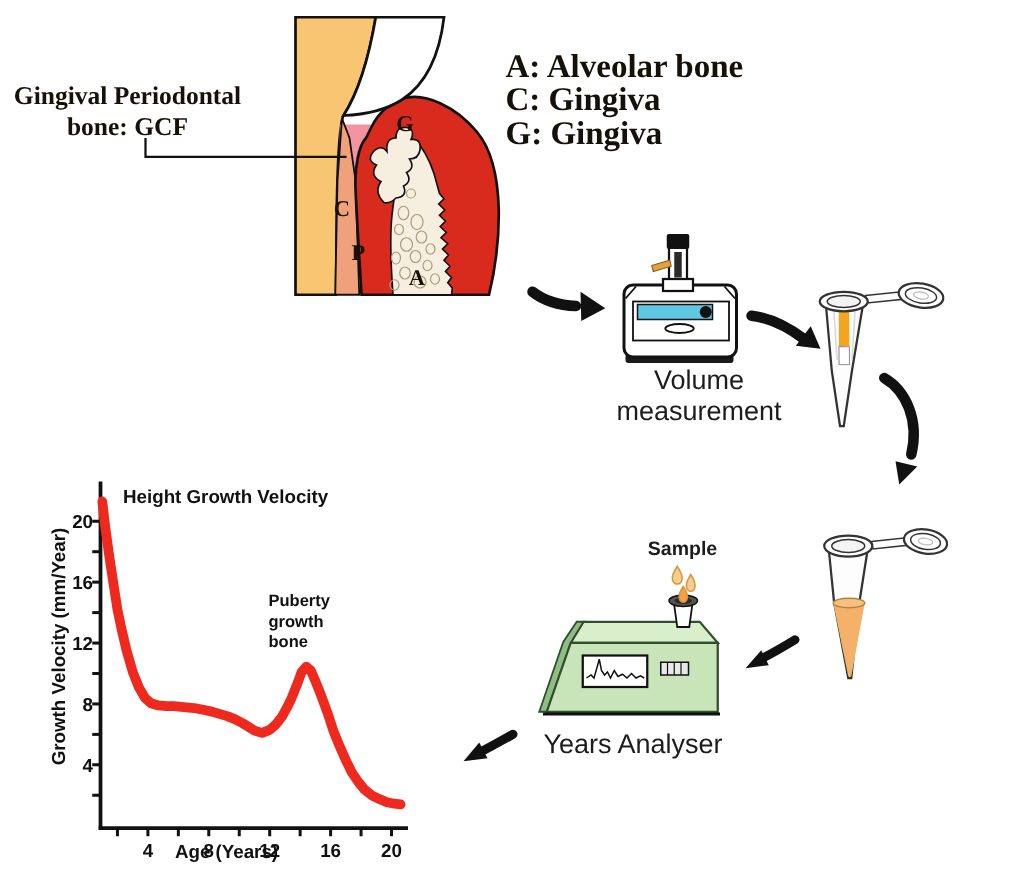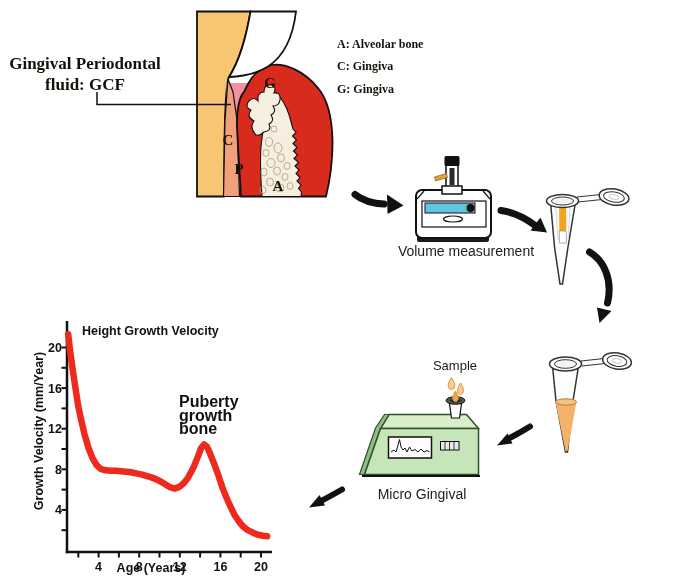"A: Alveolar bone" .legend { font-size: 12px -> 22px }
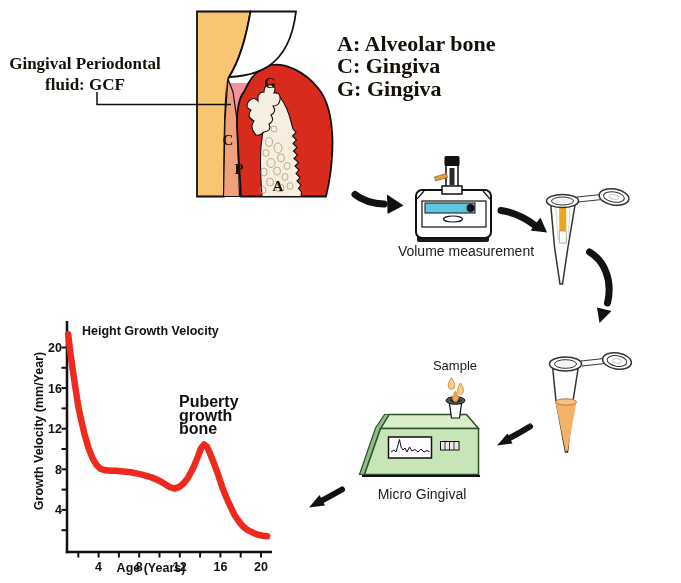"fluid: GCF" div { text: fluid -> bone }
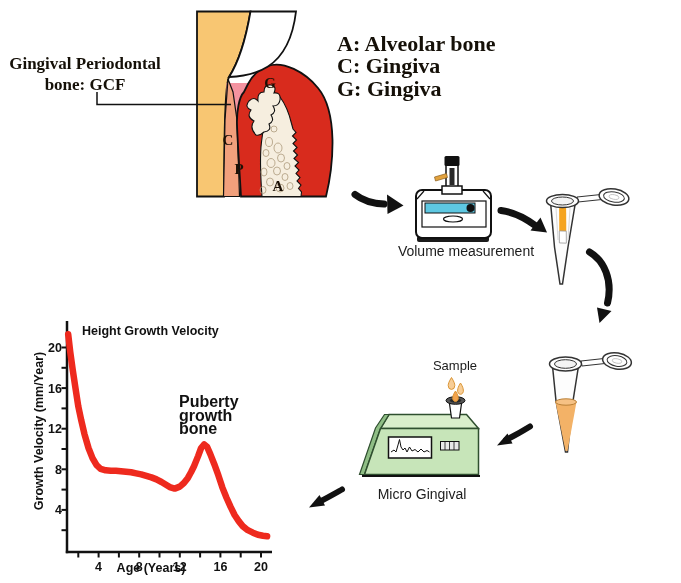"Volume measurement" .caption { font-size: 14px -> 18px }
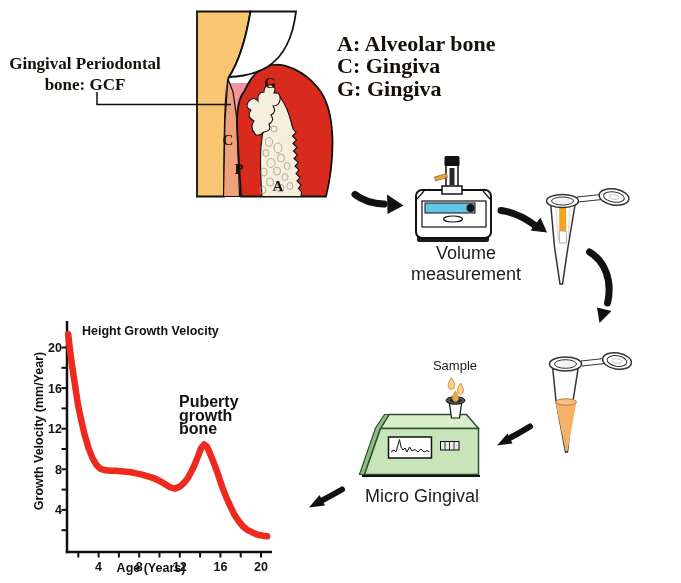"Sample" .cap-sample { font-weight: none -> bold }
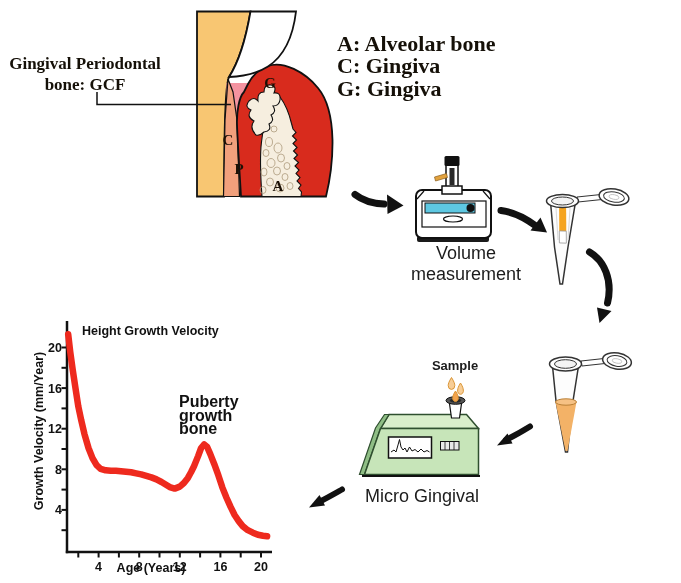"Puberty" .puberty { font-size: 16px -> 11px }
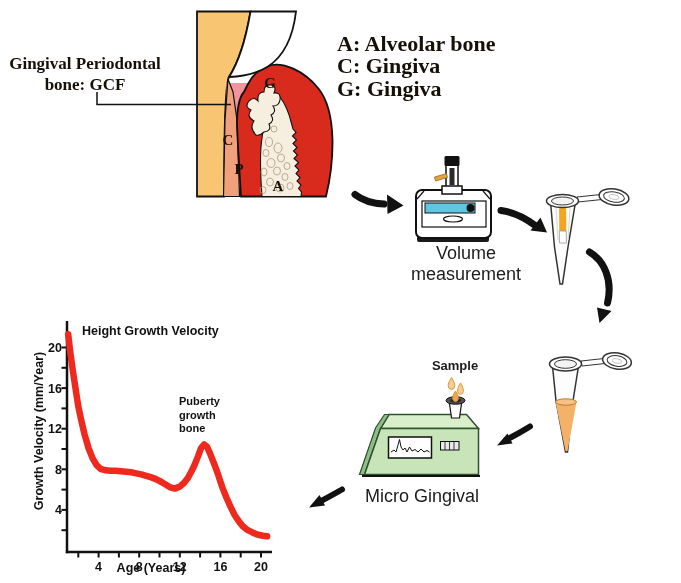"Micro Gingival" div.abs { text: Micro Gingival -> Years Analyser }
